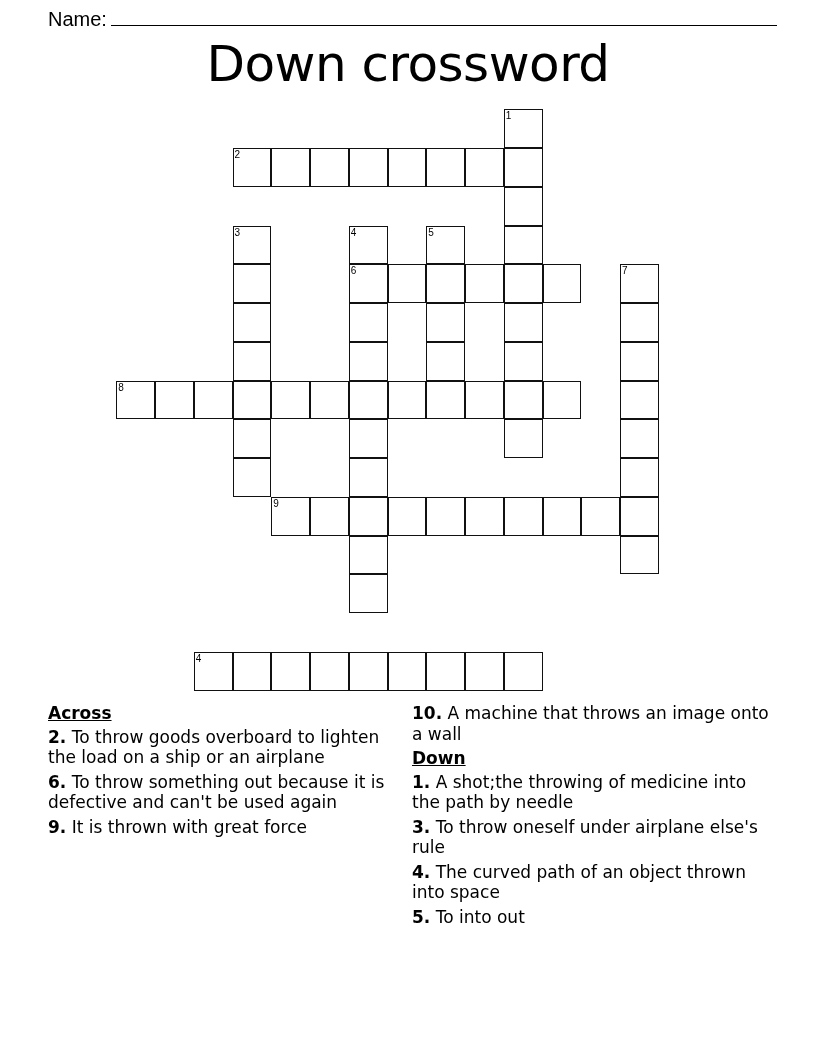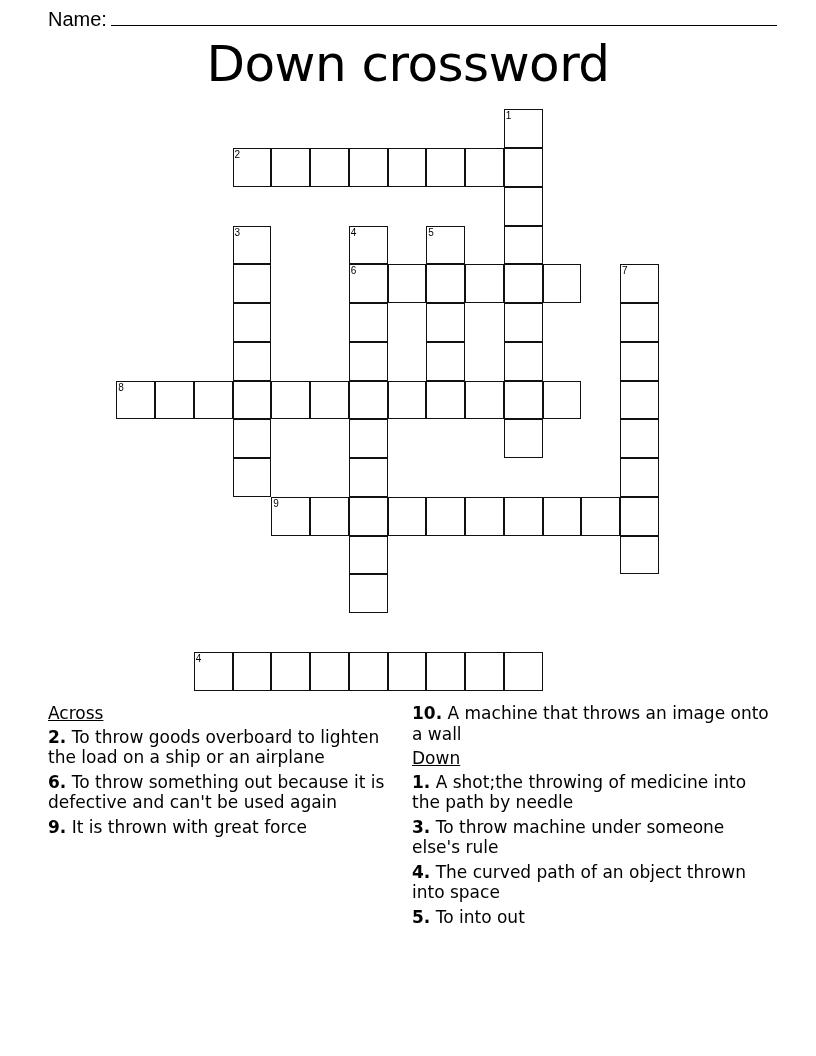"Across" .hdr { font-weight: normal -> bold }
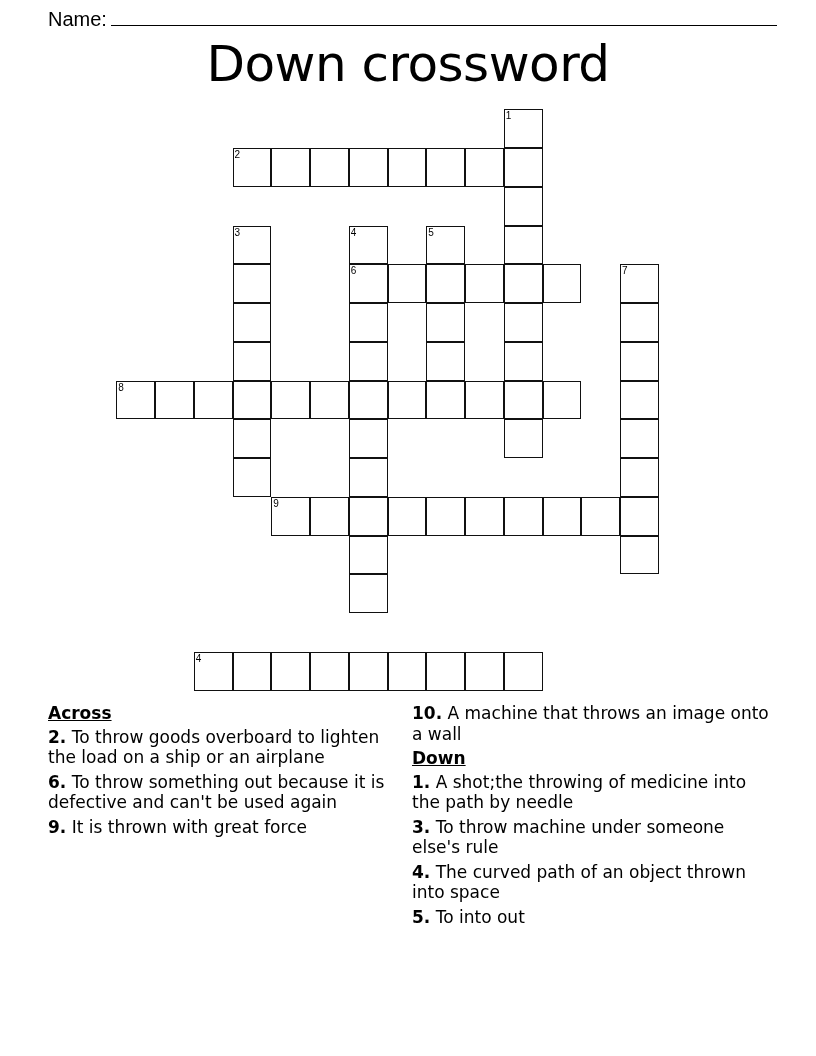"To throw machine under someone" span { text: machine under someone -> oneself under airplane }
